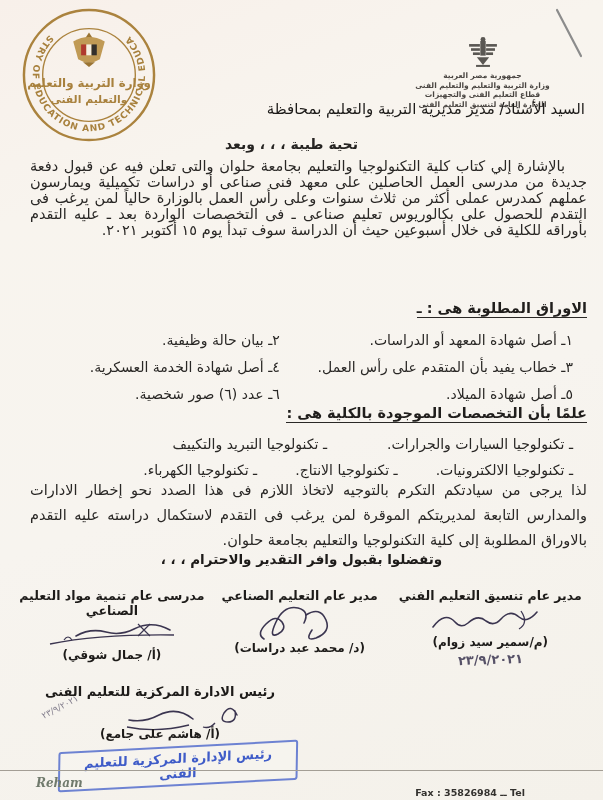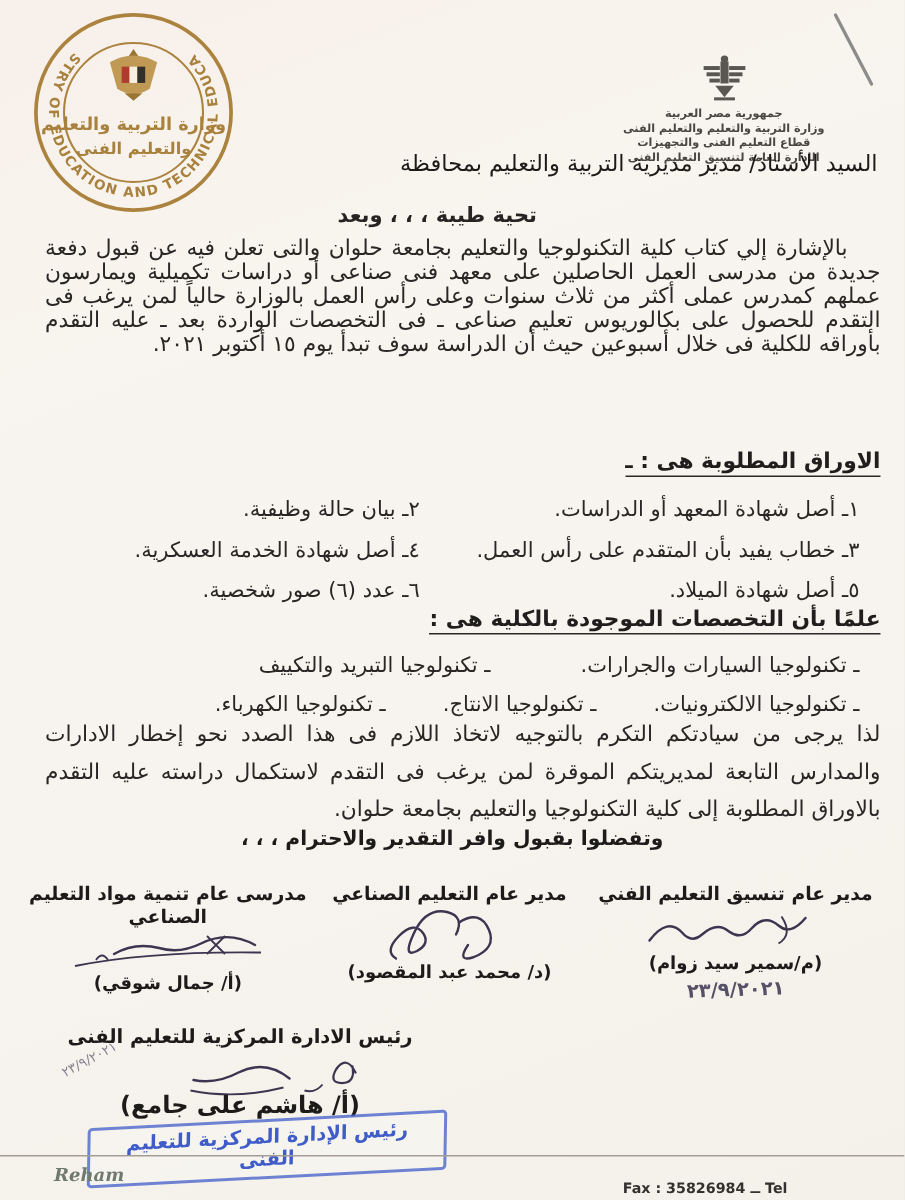"(د/ محمد عبد المقصود)" div.sig-name { text: المقصود -> دراسات }
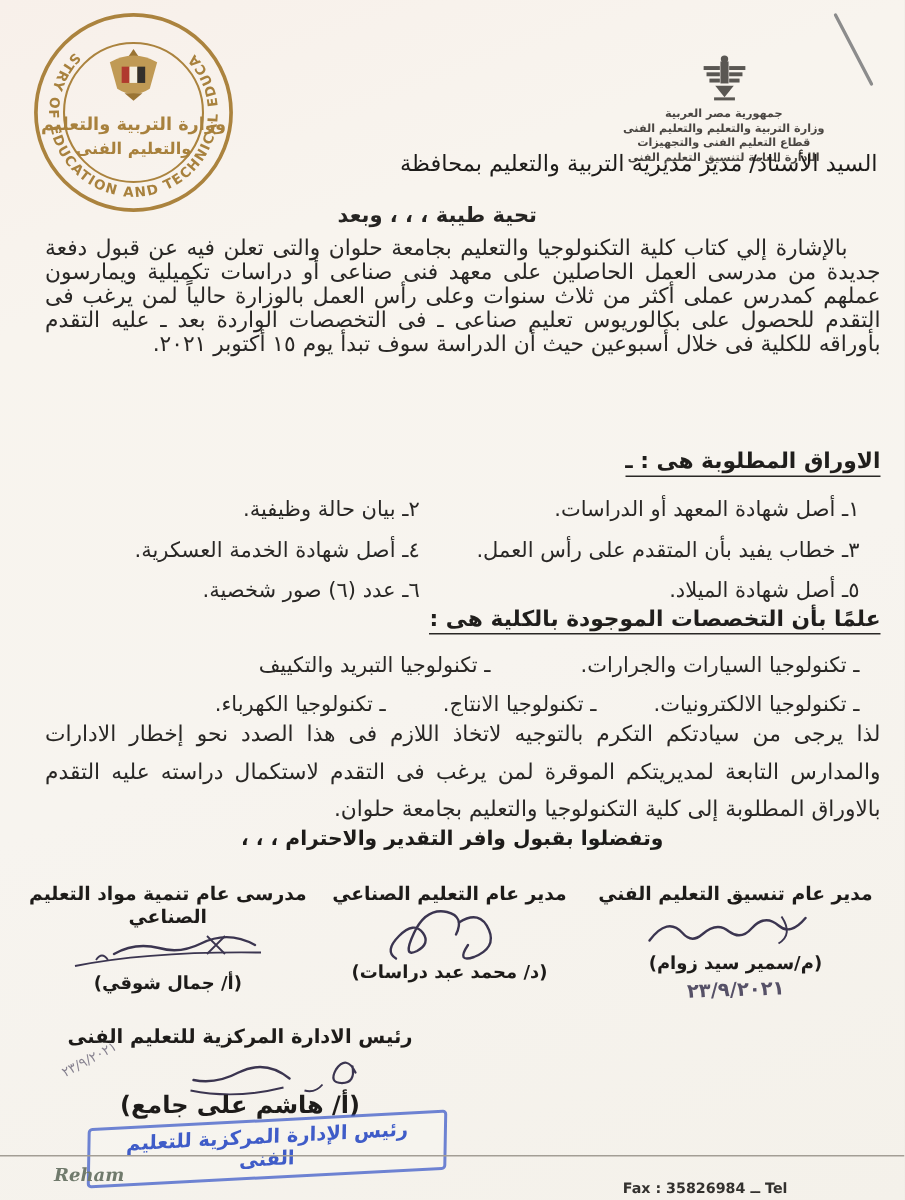"(أ/ هاشم على جامع)" .chief-name { font-size: 16px -> 12px }
